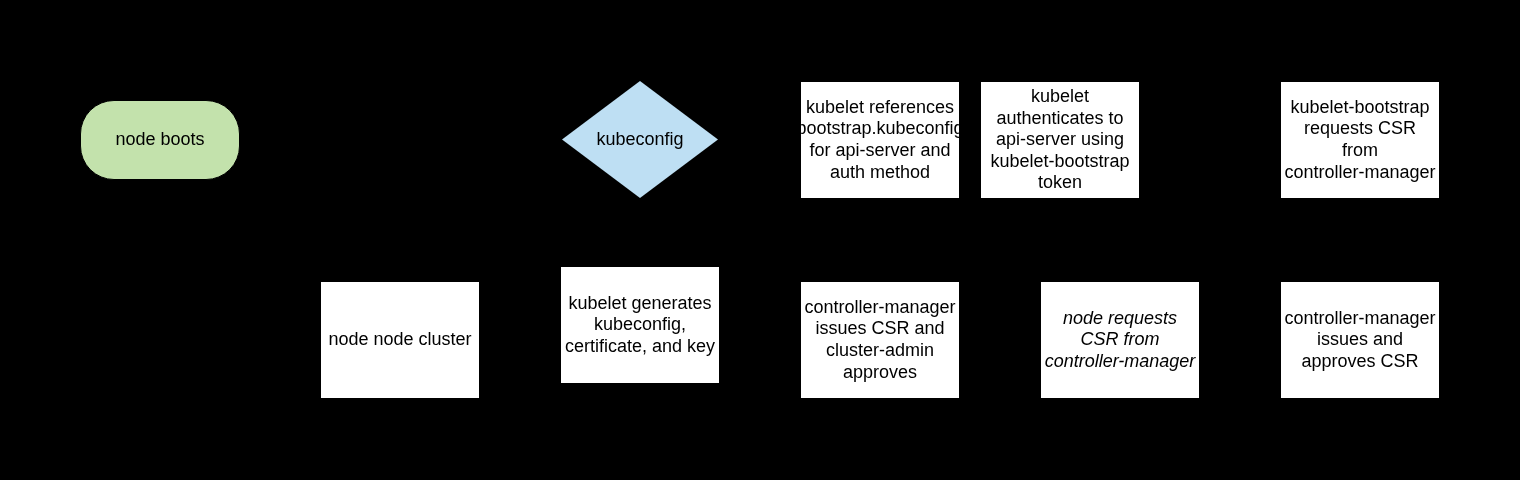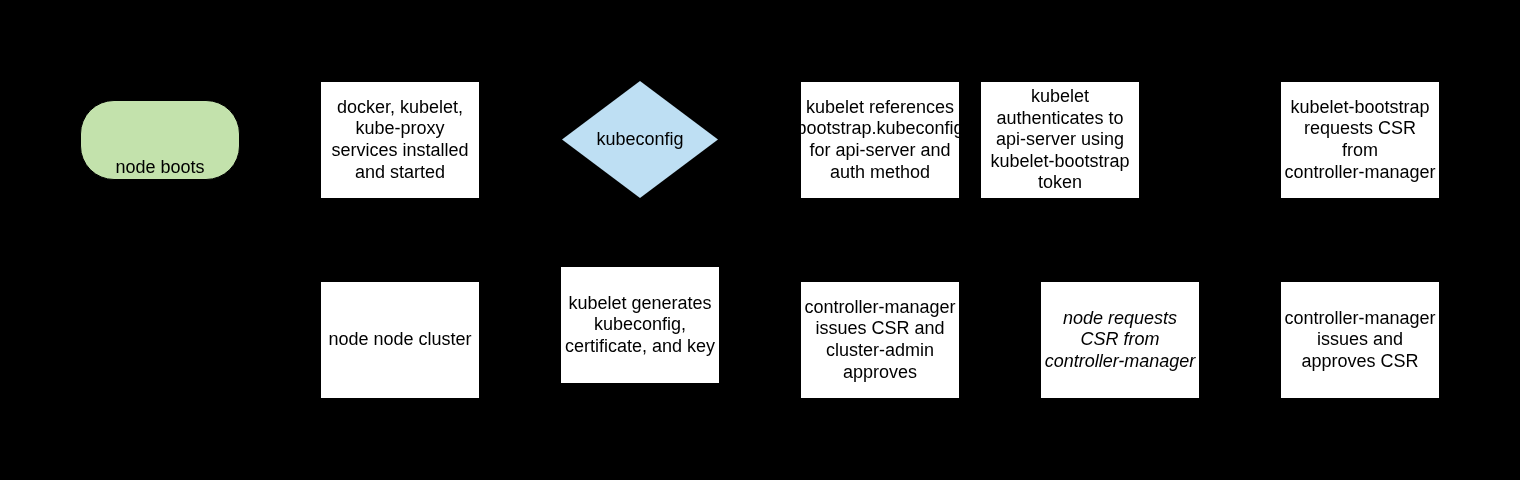"docker, kubelet," div.node { html: <div> <span>docker, kubelet, kube-proxy services installed and started</span> </div> -> none }
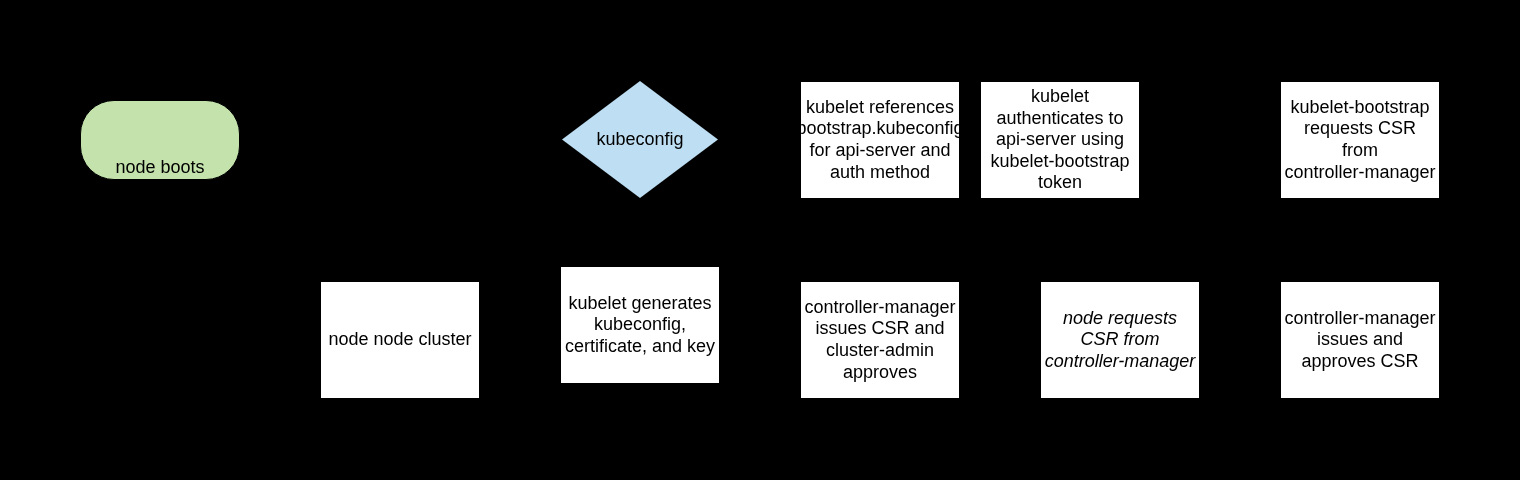"node boots" .terminator { align-items: flex-end -> none }
